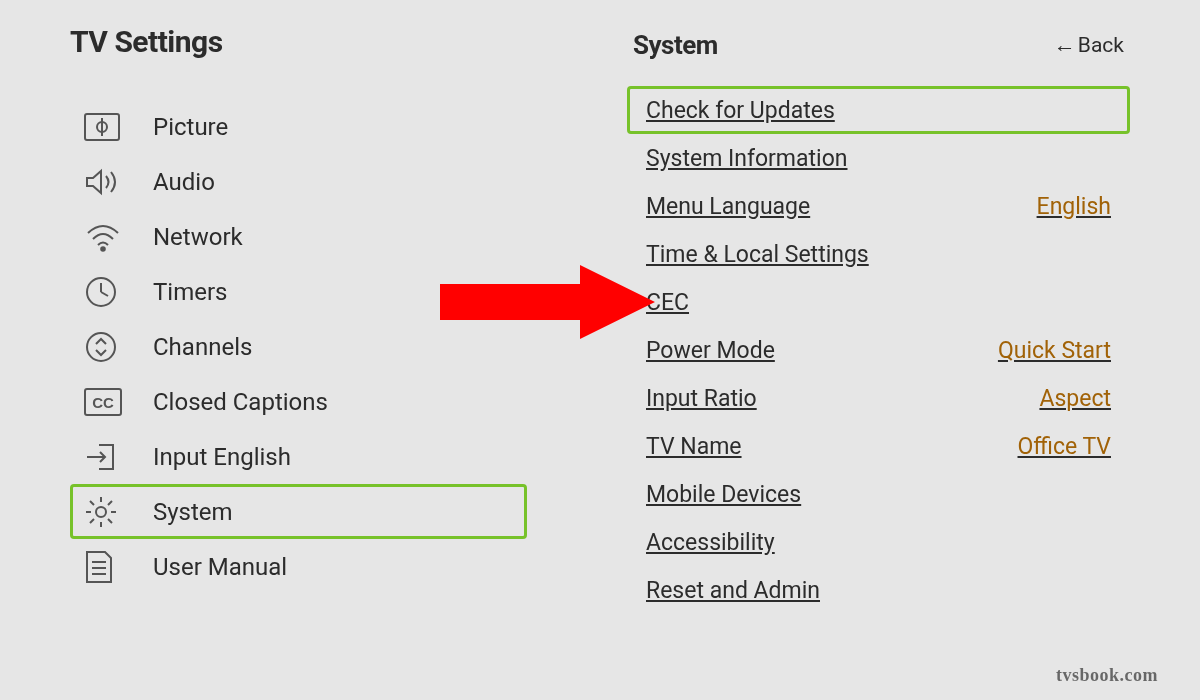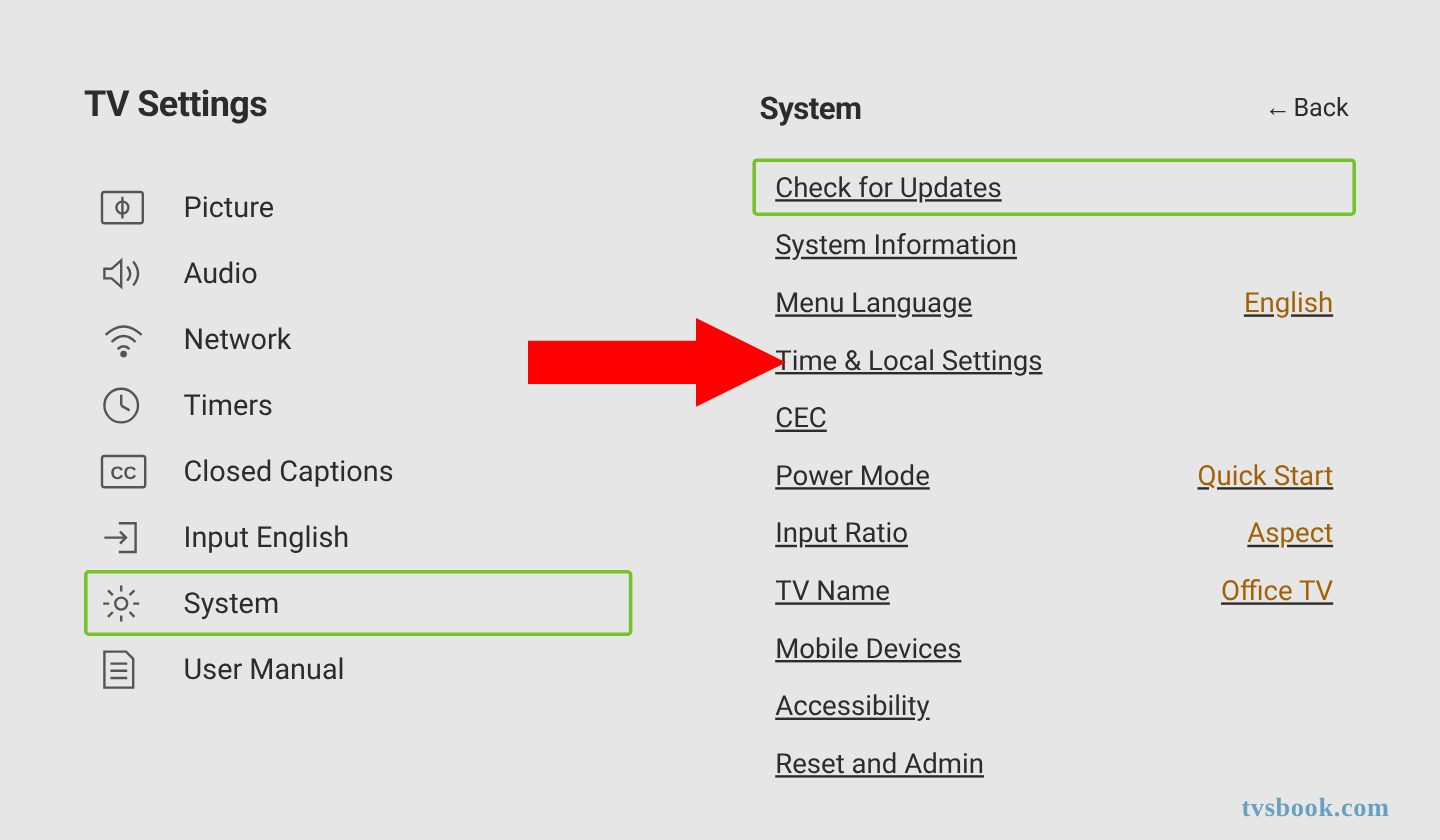"TV Settings" .container { padding: 70px 70px 30px 70px -> 24px 70px 30px 70px }
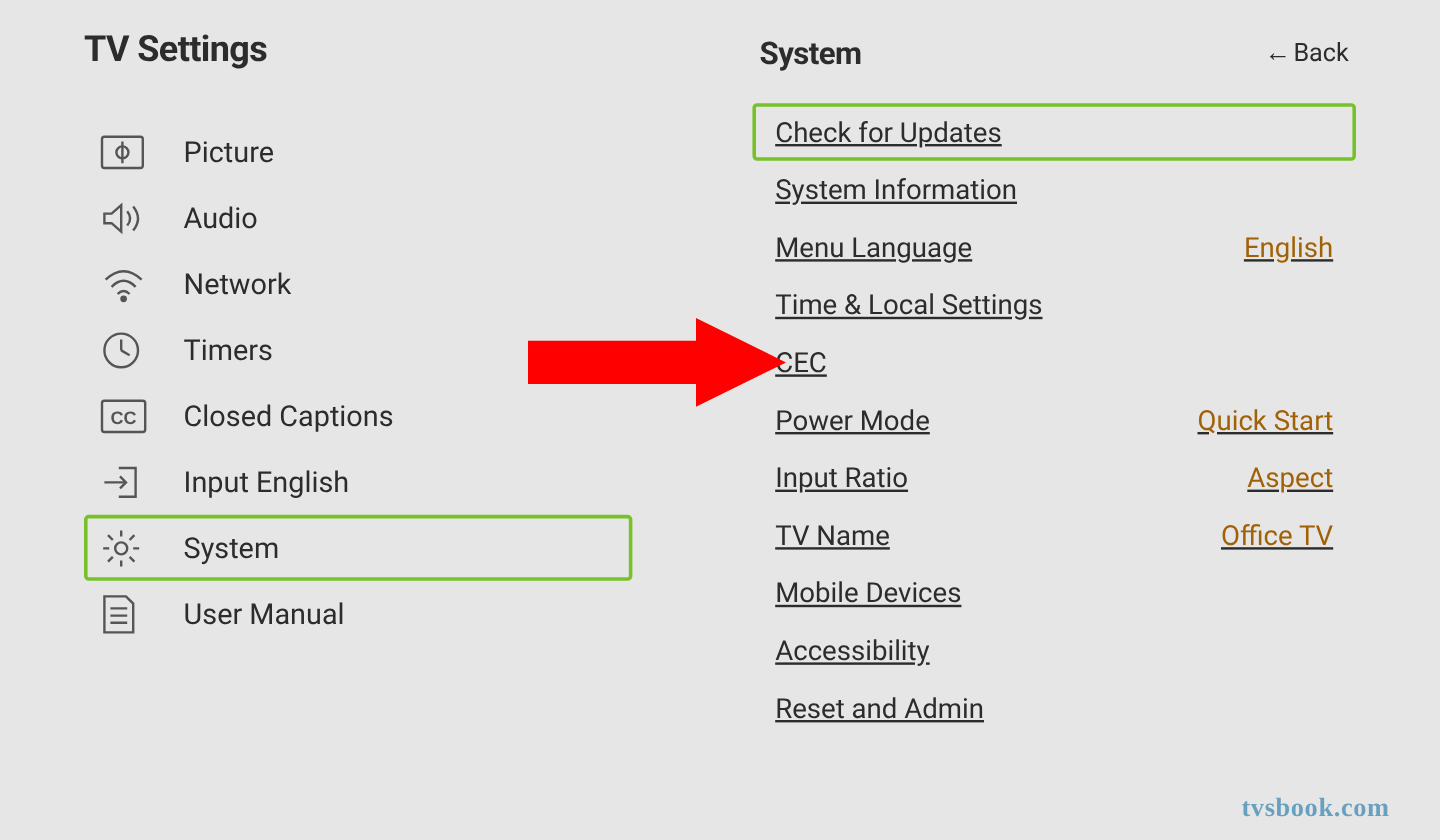"Channels" div.menu-item { html: none -> <div> <span> <svg> <circle></circle> <polyline></polyline> <polyline></polyline> </svg> </span> <span>Channels</span> </div> }
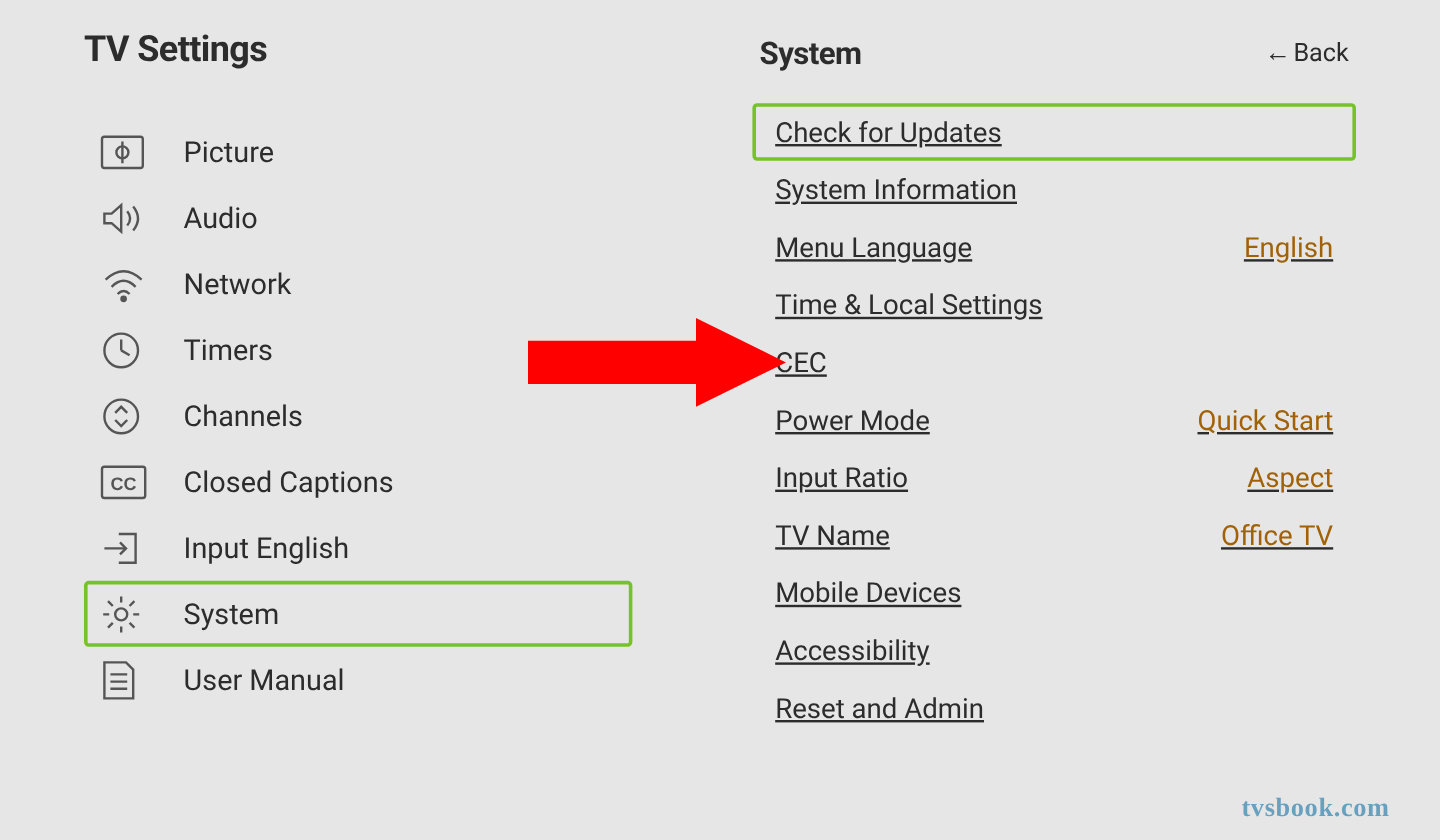"tvsbook.com" .watermark { color: #0369a1 -> #000000; font-size: 22px -> 18px }
